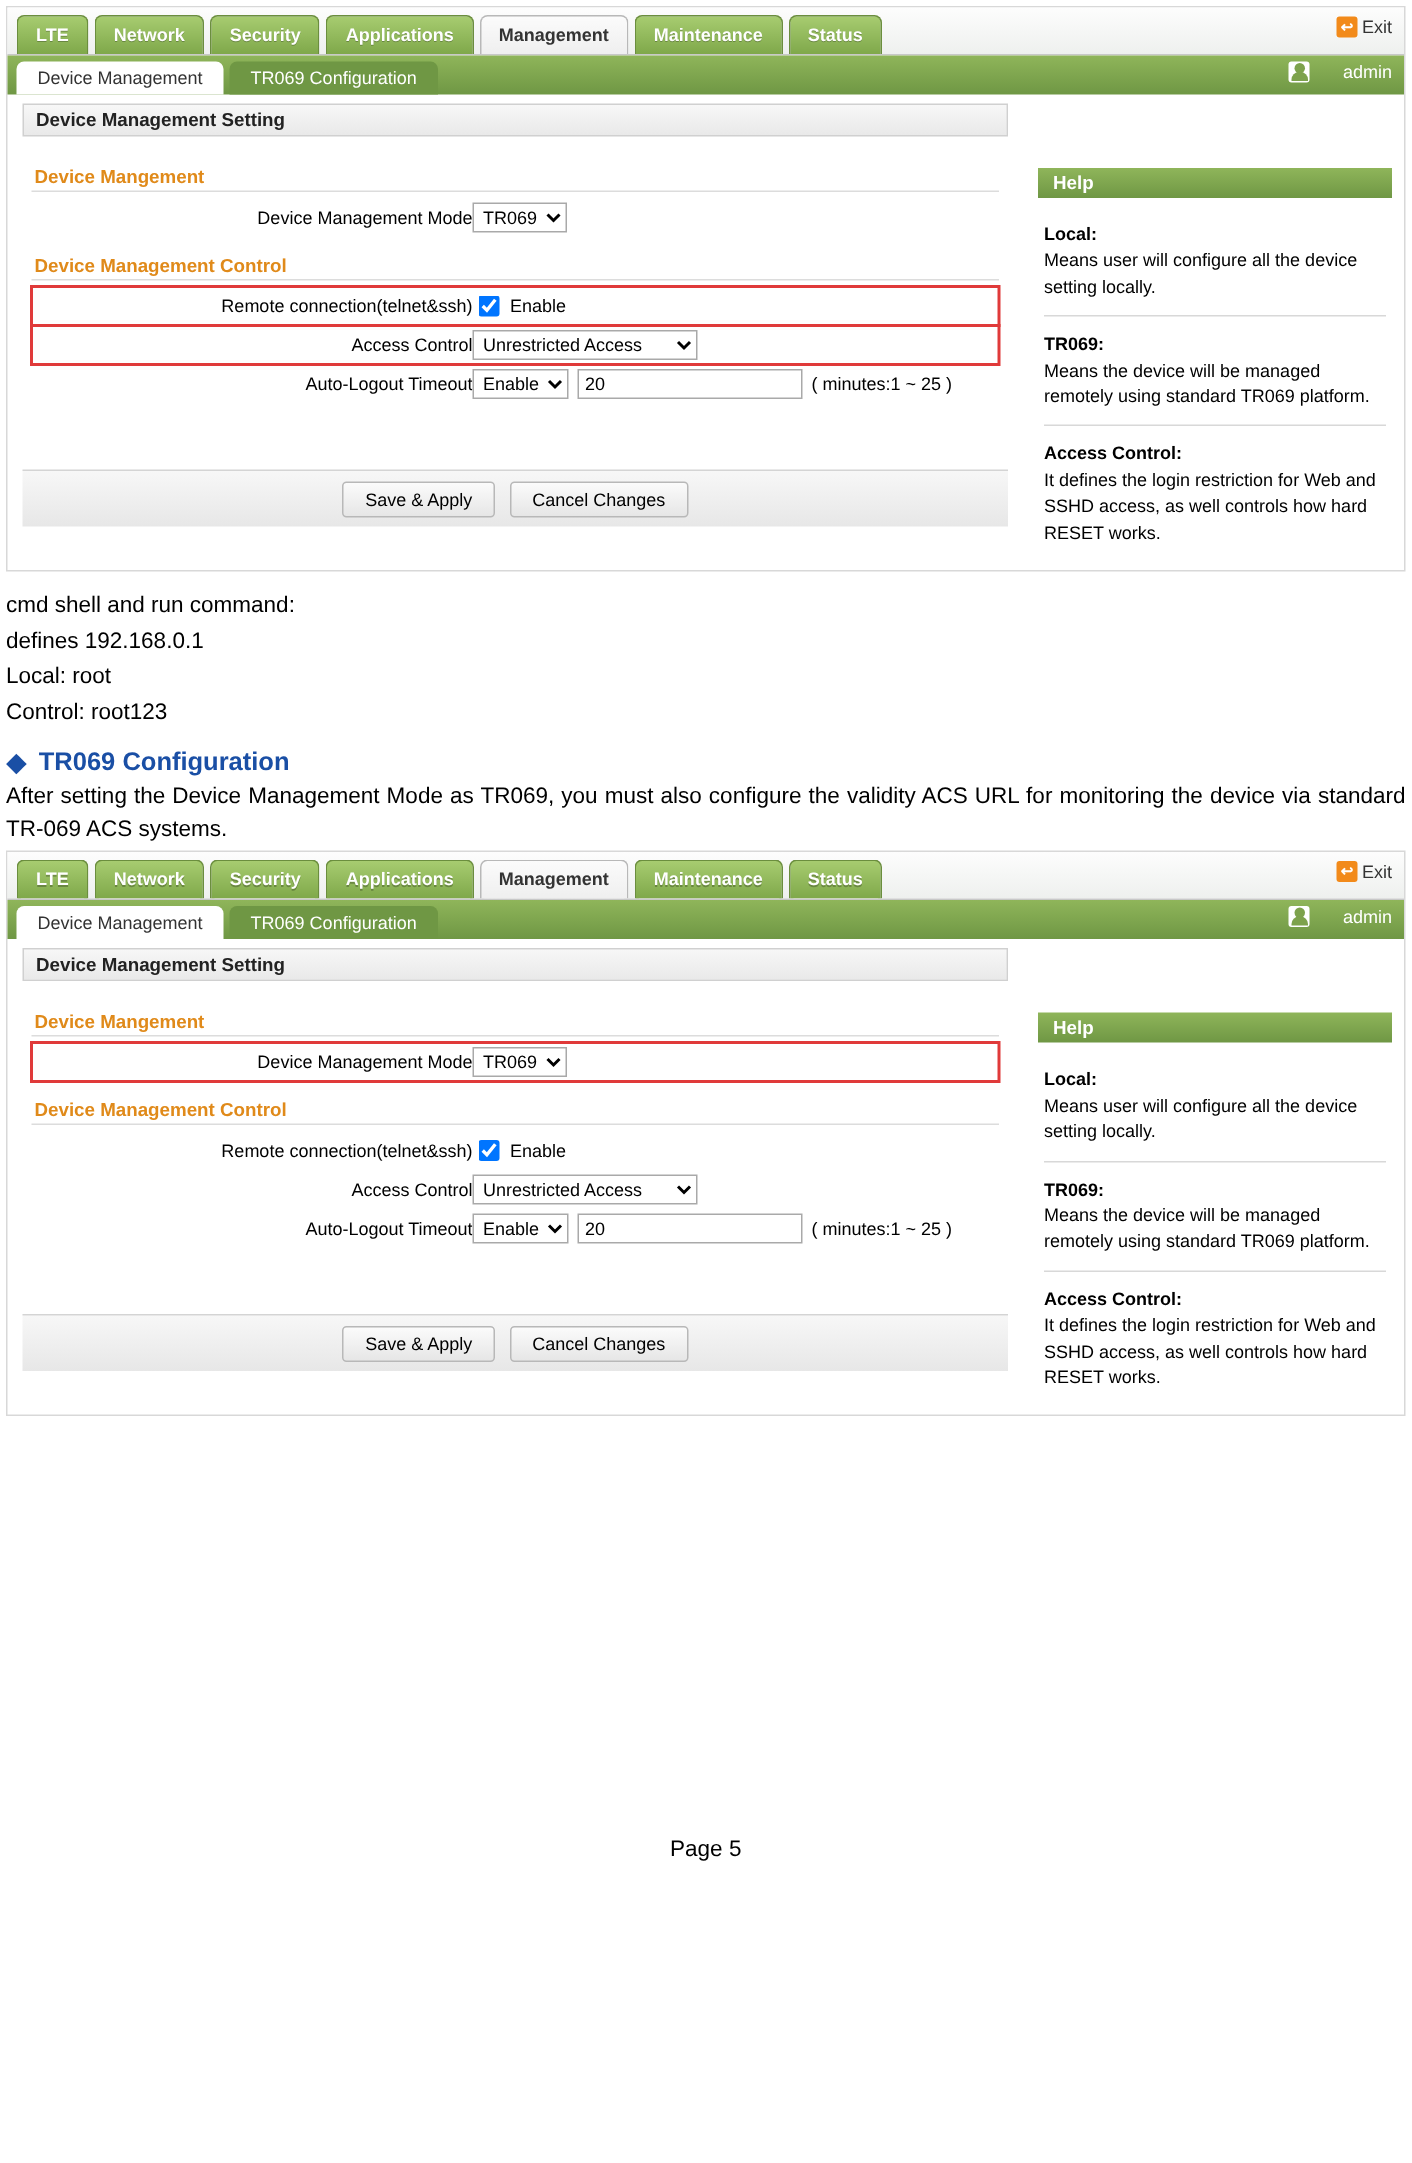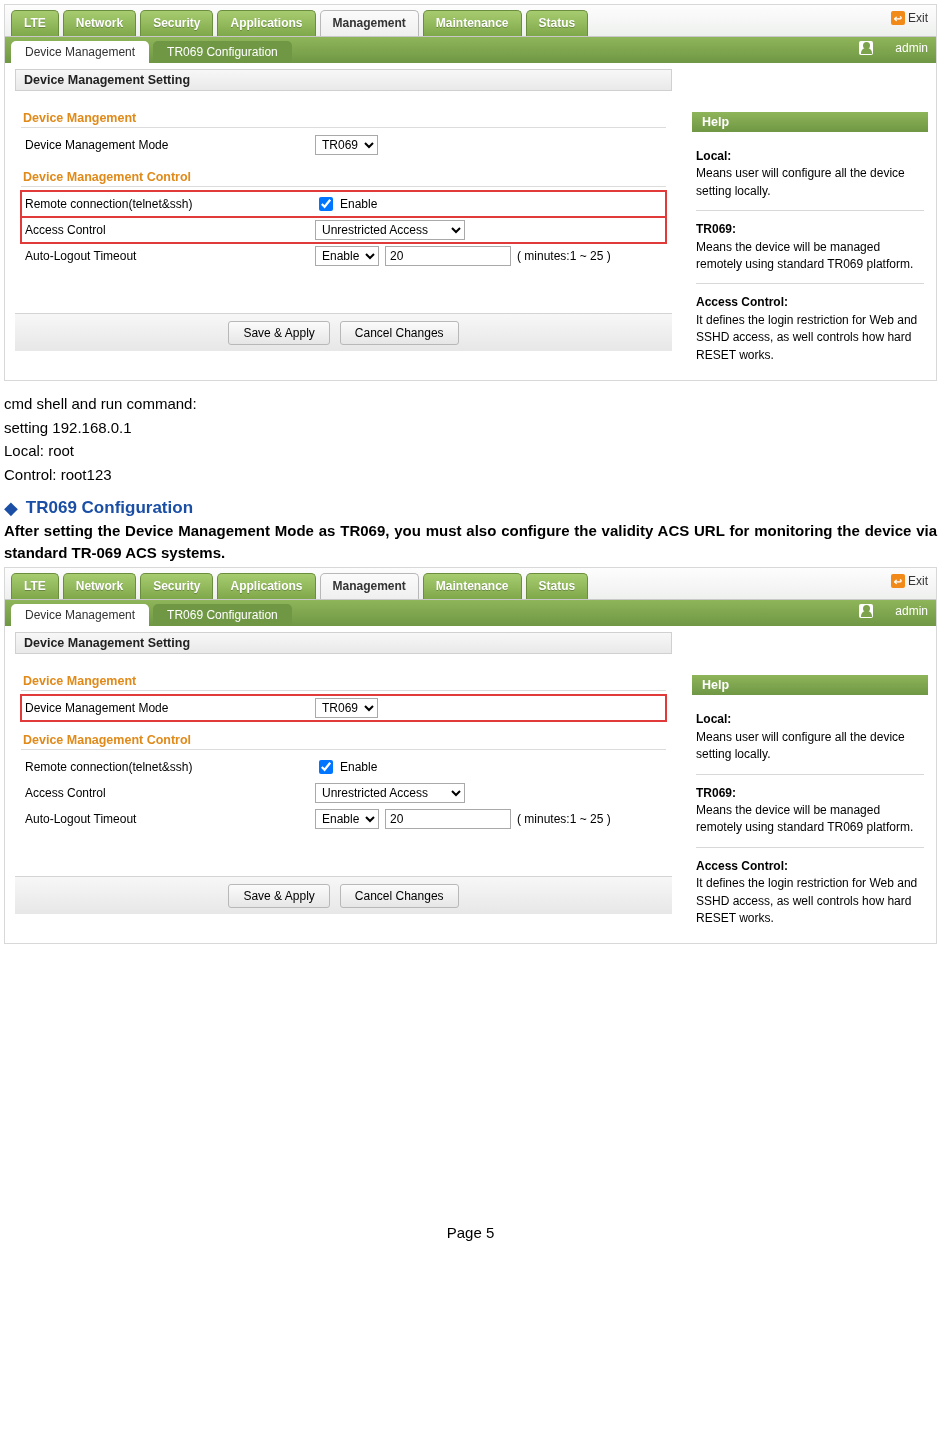"Device Management Mode" .form-row .lbl { text-align: none -> right }
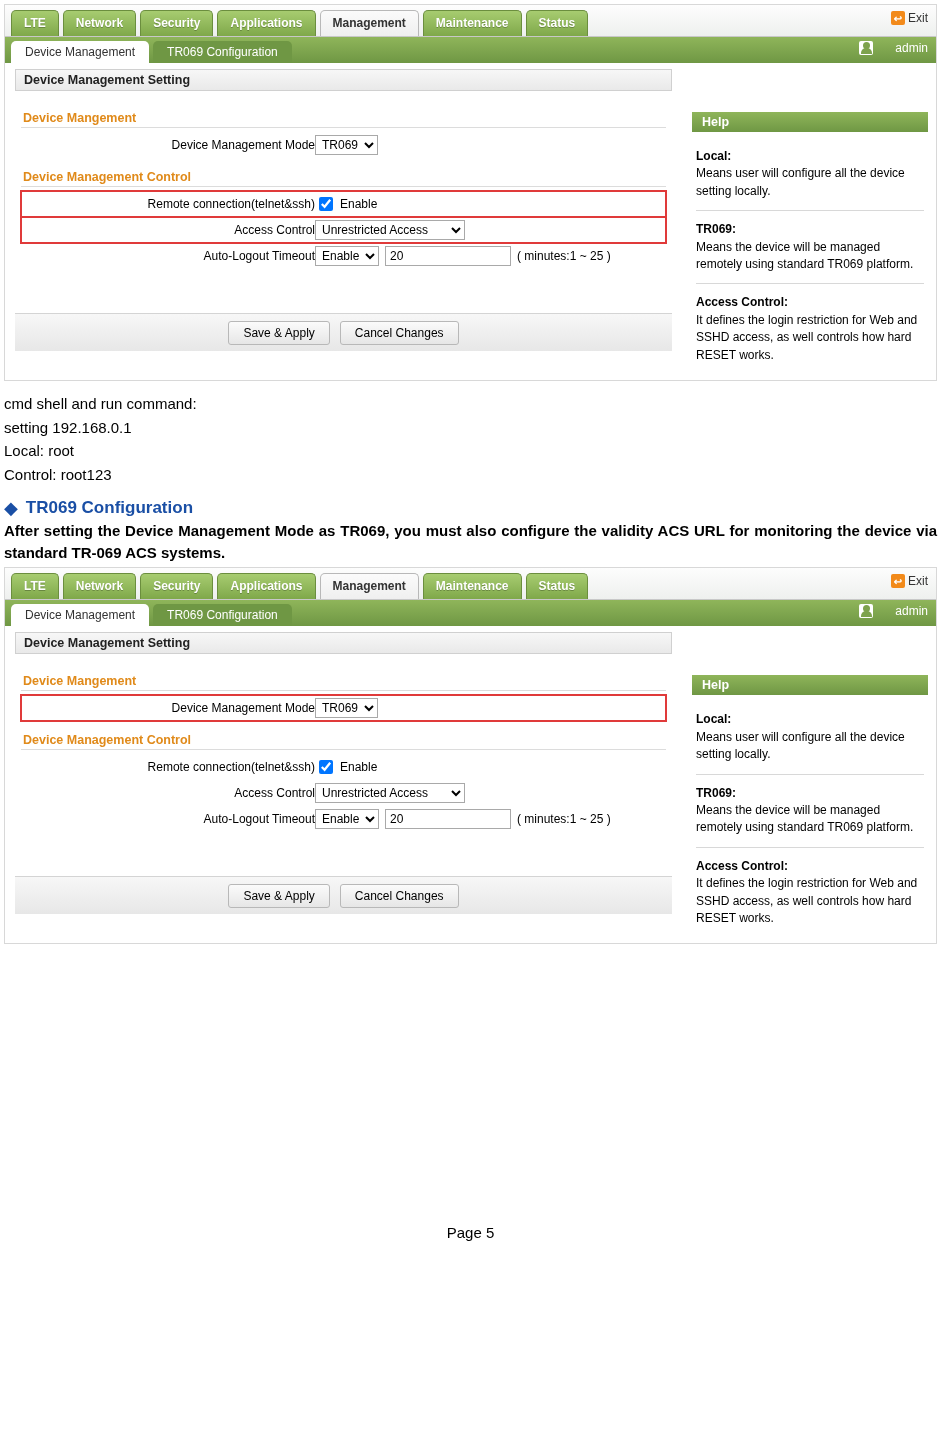"20" input[type="text"] { width: 126px -> 150px }
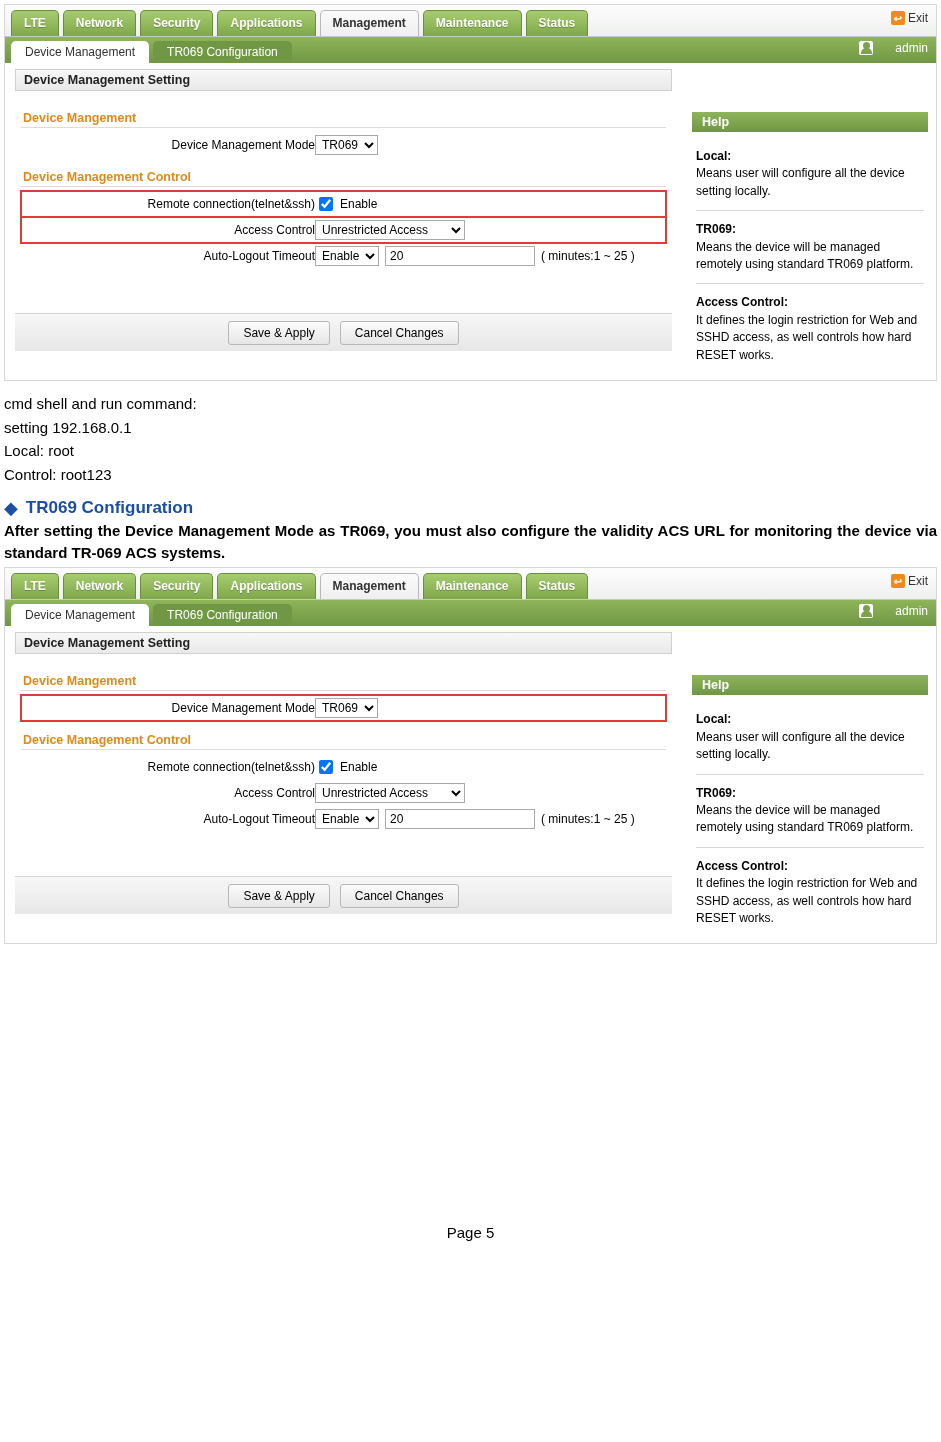"setting 192.168.0.1" div.txt { text: setting -> defines }
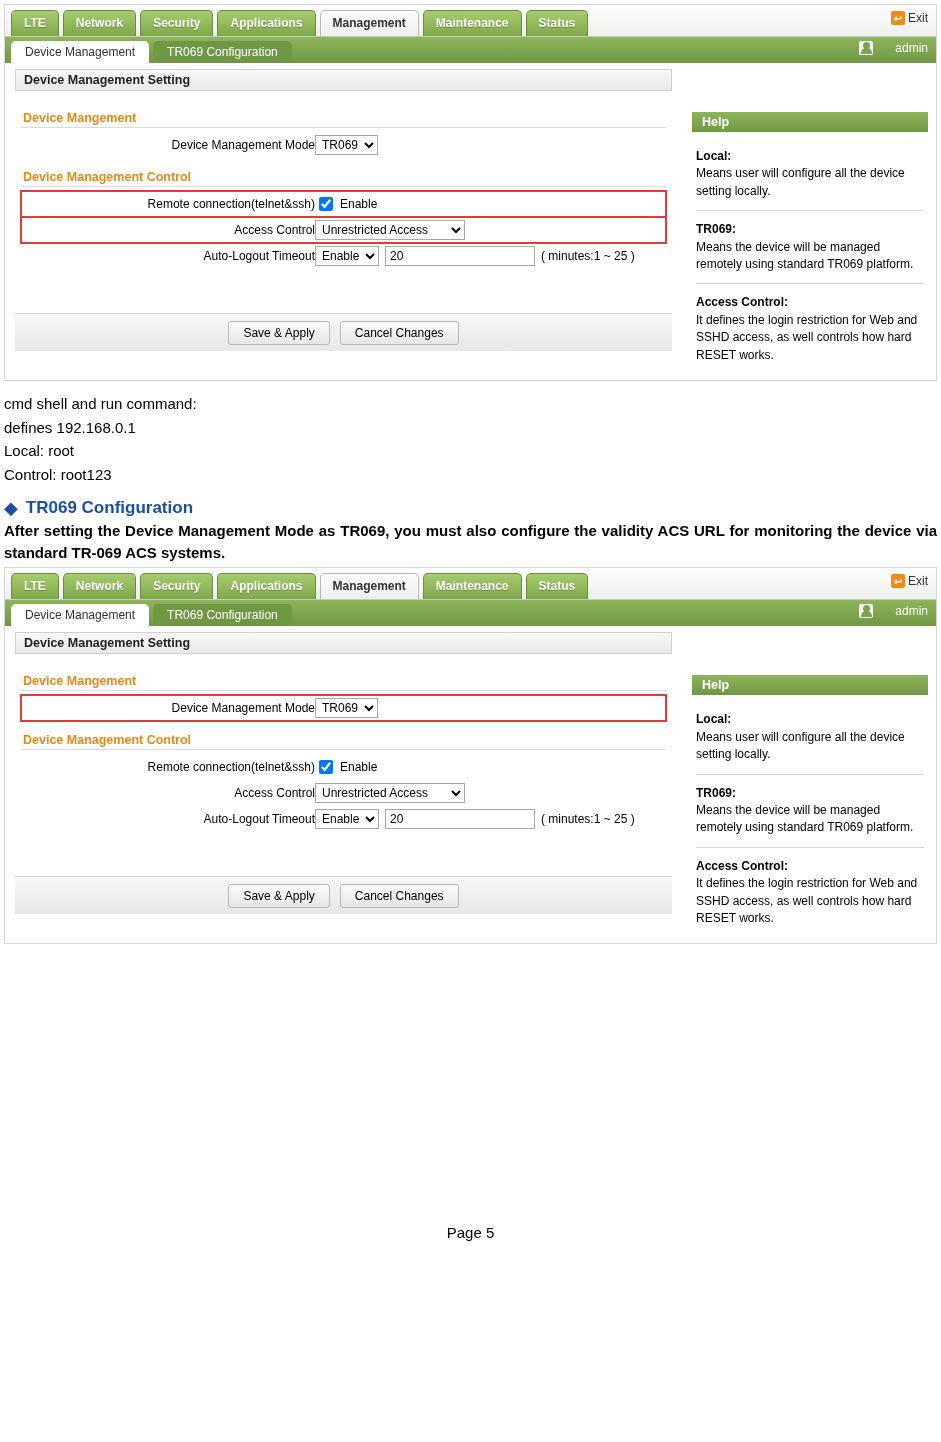"After setting the Device Management" .just { font-weight: bold -> none }
